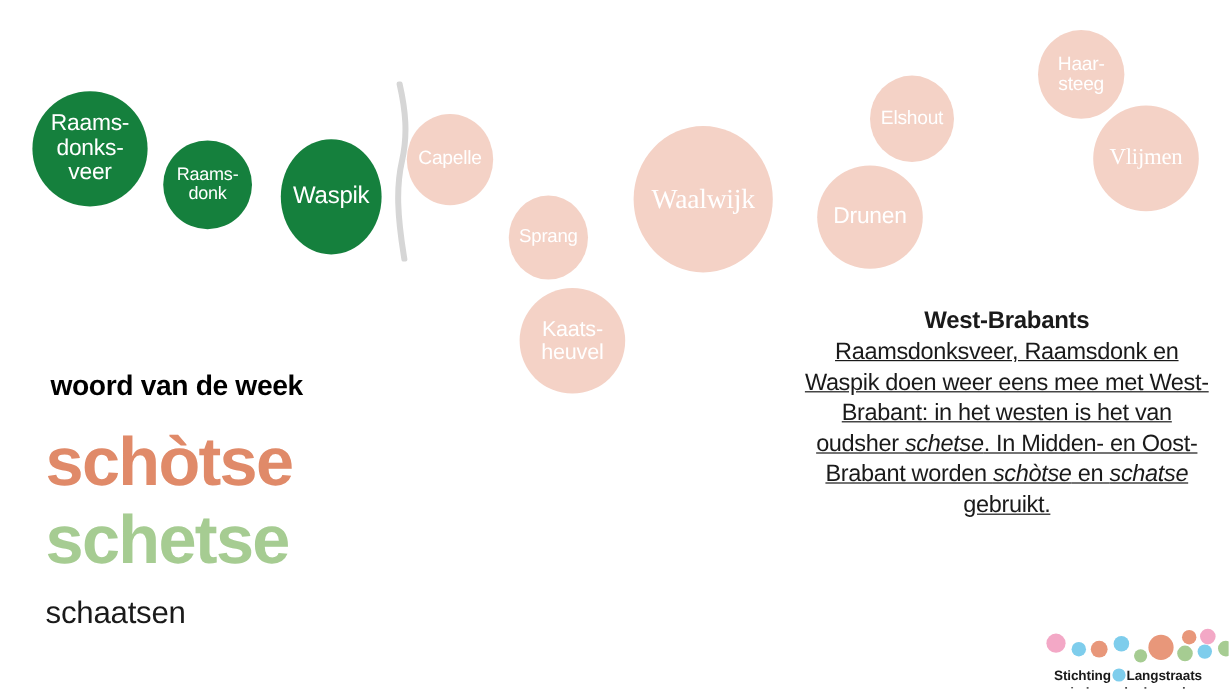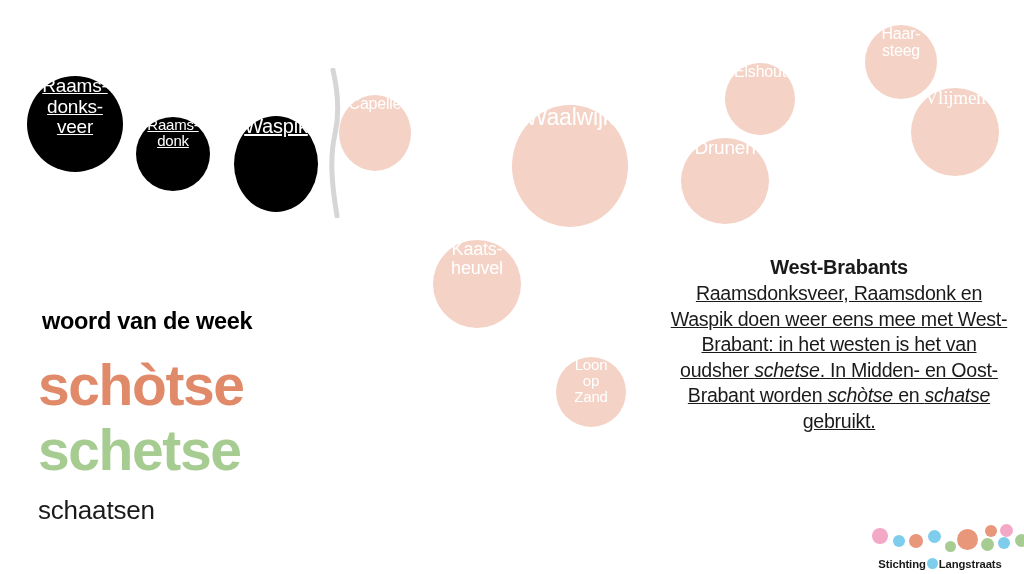"Haar-" .bubble { align-items: none -> center }
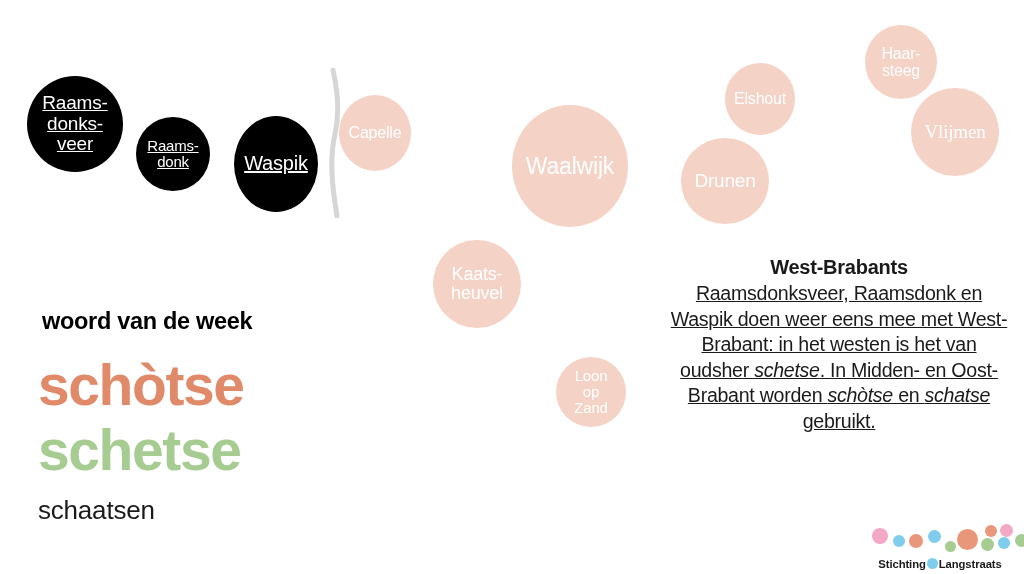"Raams-" .bubble.green { background: #000000 -> #15803d; text-decoration: underline -> none }
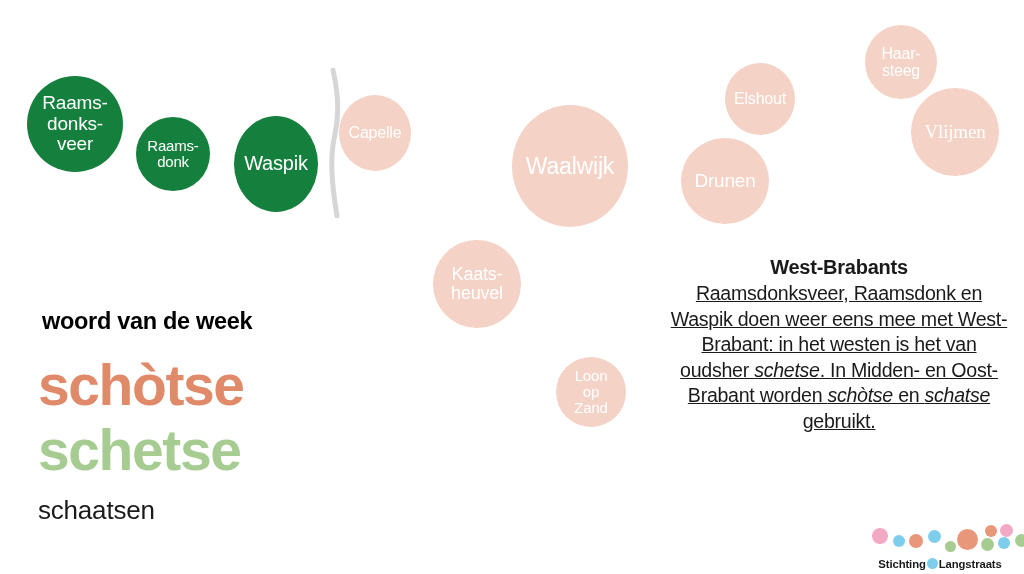"Waalwijk" div.bubble { font-family: none -> Liberation Serif, serif; left: 512px -> 528px }
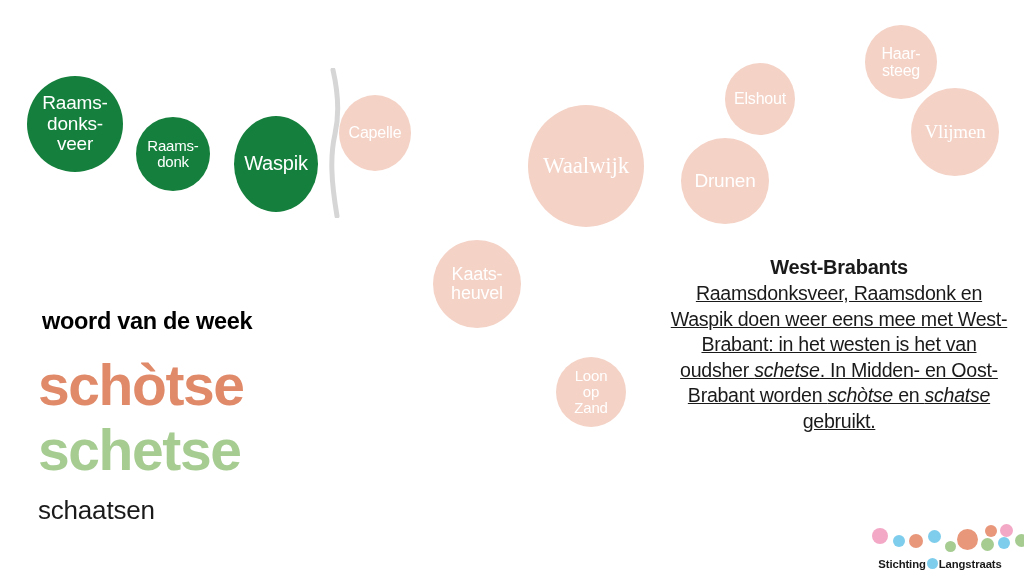"Sprang" div.bubble { html: none -> <div> <span>Sprang</span> </div> }
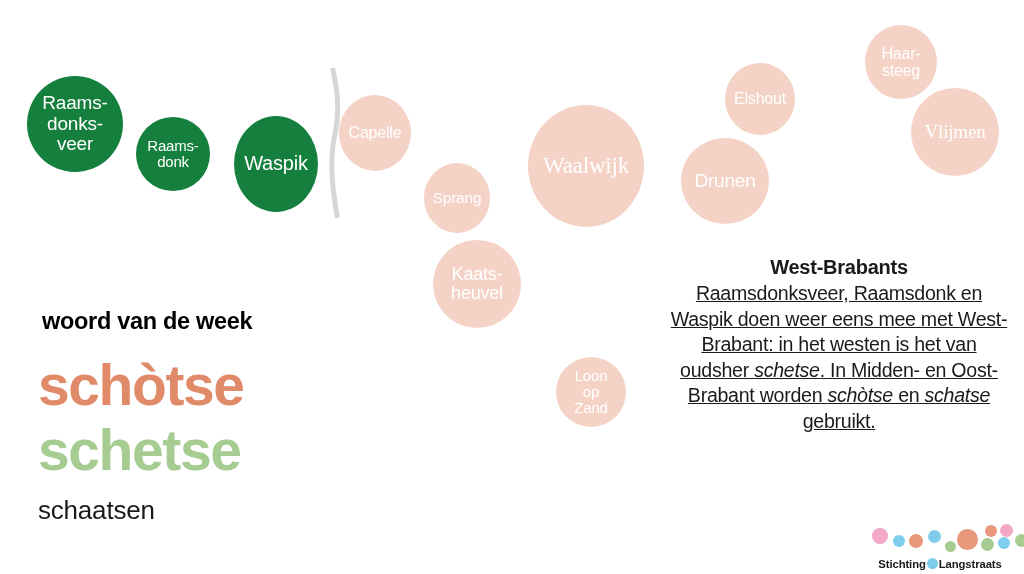"Loon" div.bubble { html: <div> <span>Loon<br>op<br>Zand</span> </div> -> none }
